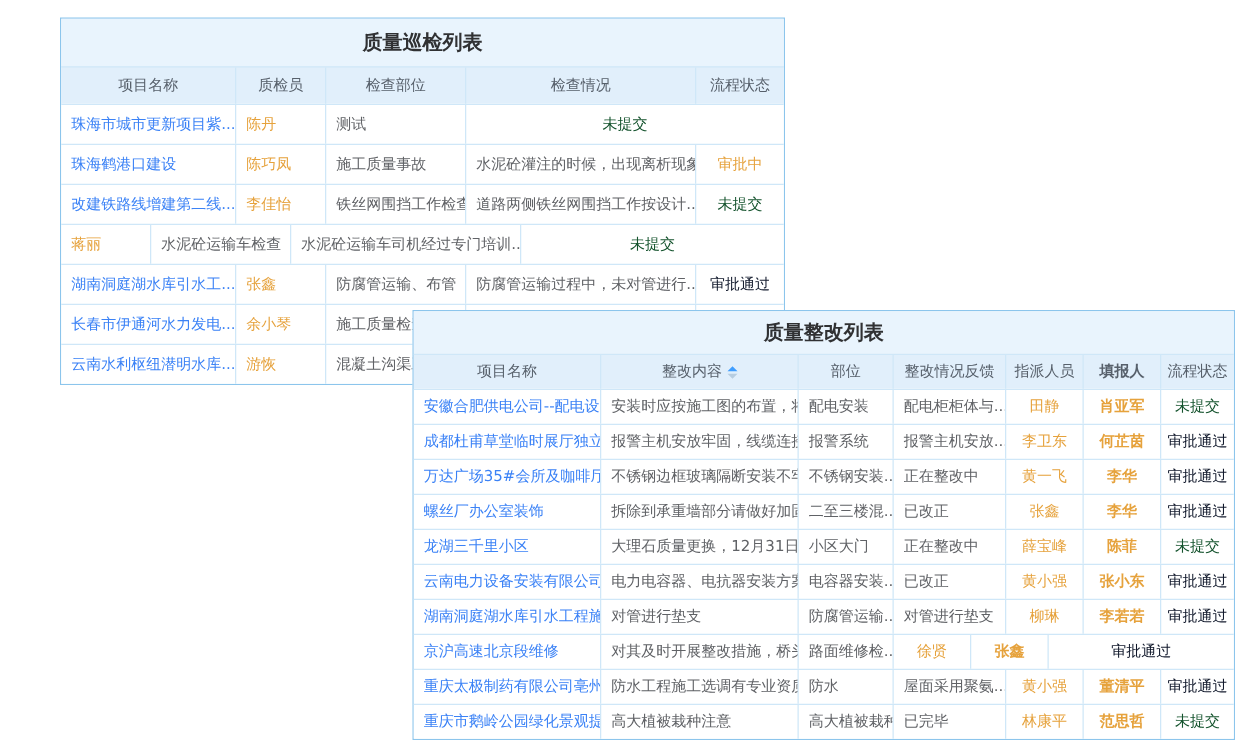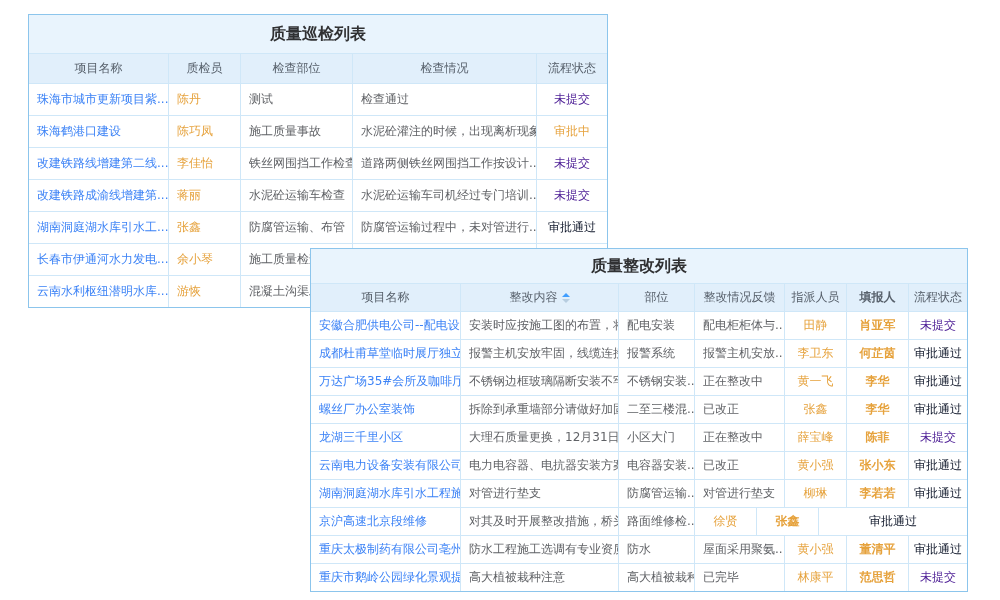"质量巡检列表" .panel { margin-left: none -> 20px }
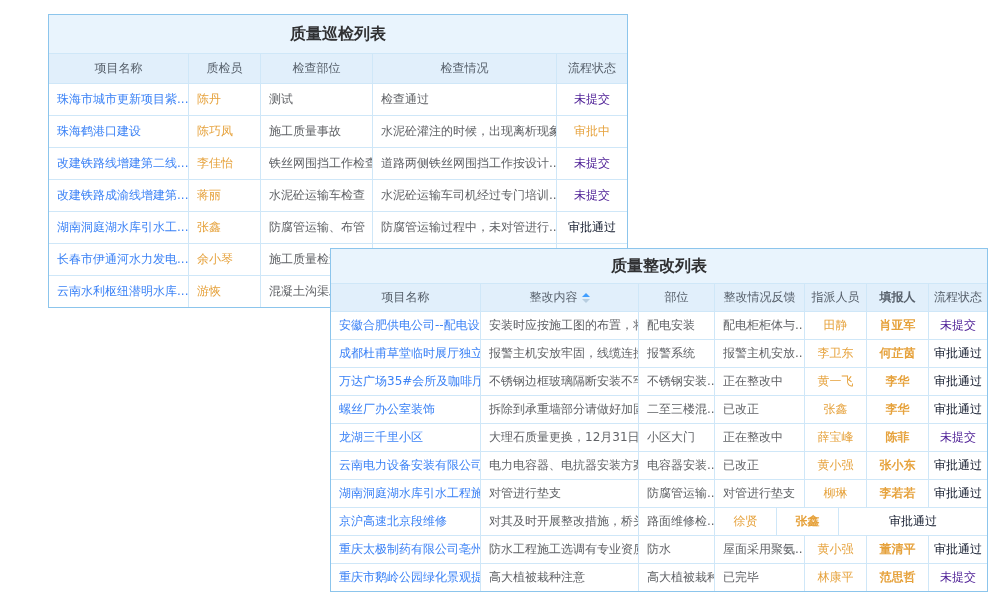"检查通过" div.td { html: <div>检查通过</div> -> none }
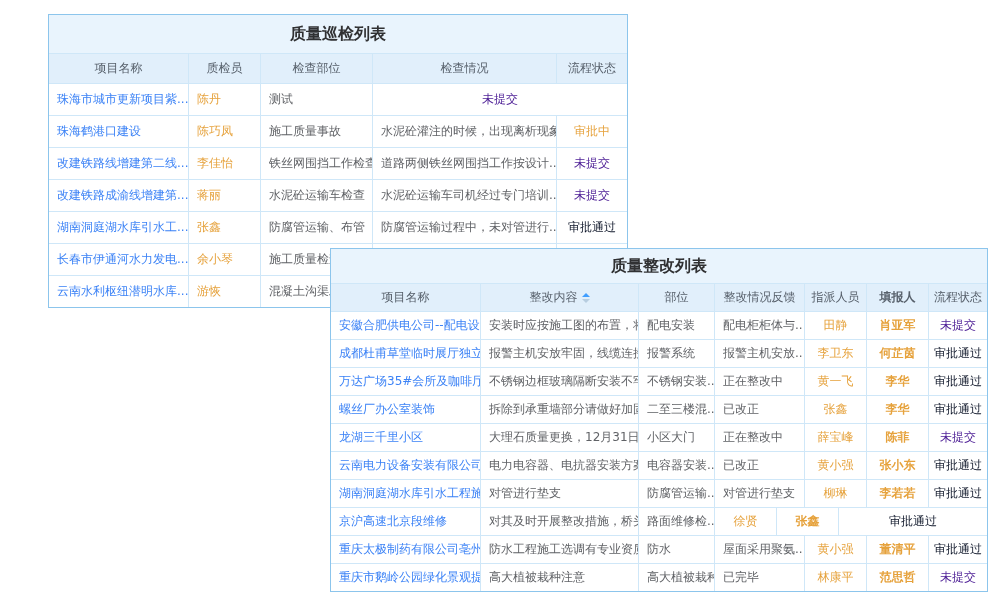"未提交" .pending { color: #4c1d95 -> #14532d }
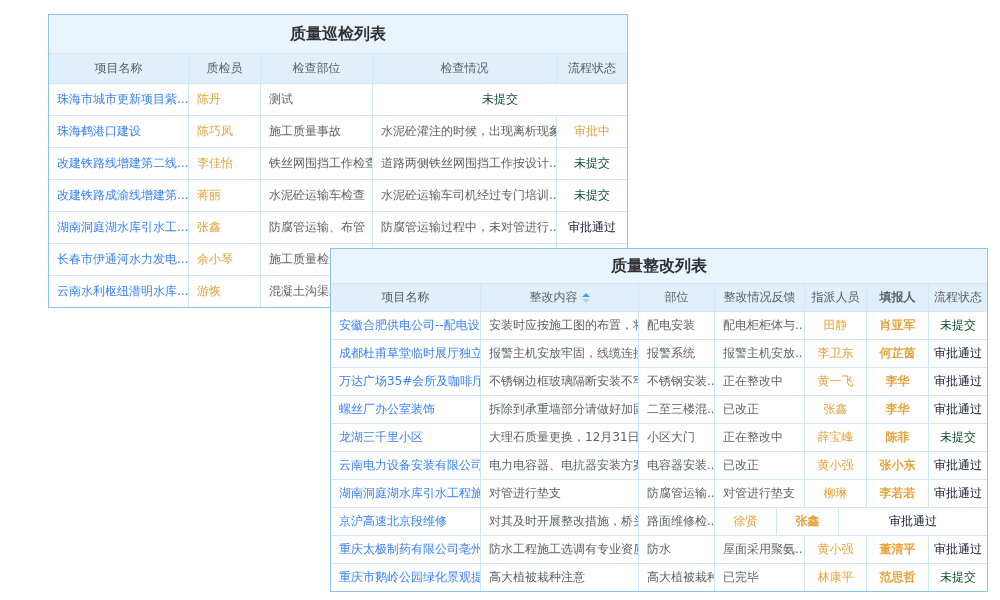"改建铁路成渝线增建第..." div.td { html: <div>改建铁路成渝线增建第...</div> -> none }
